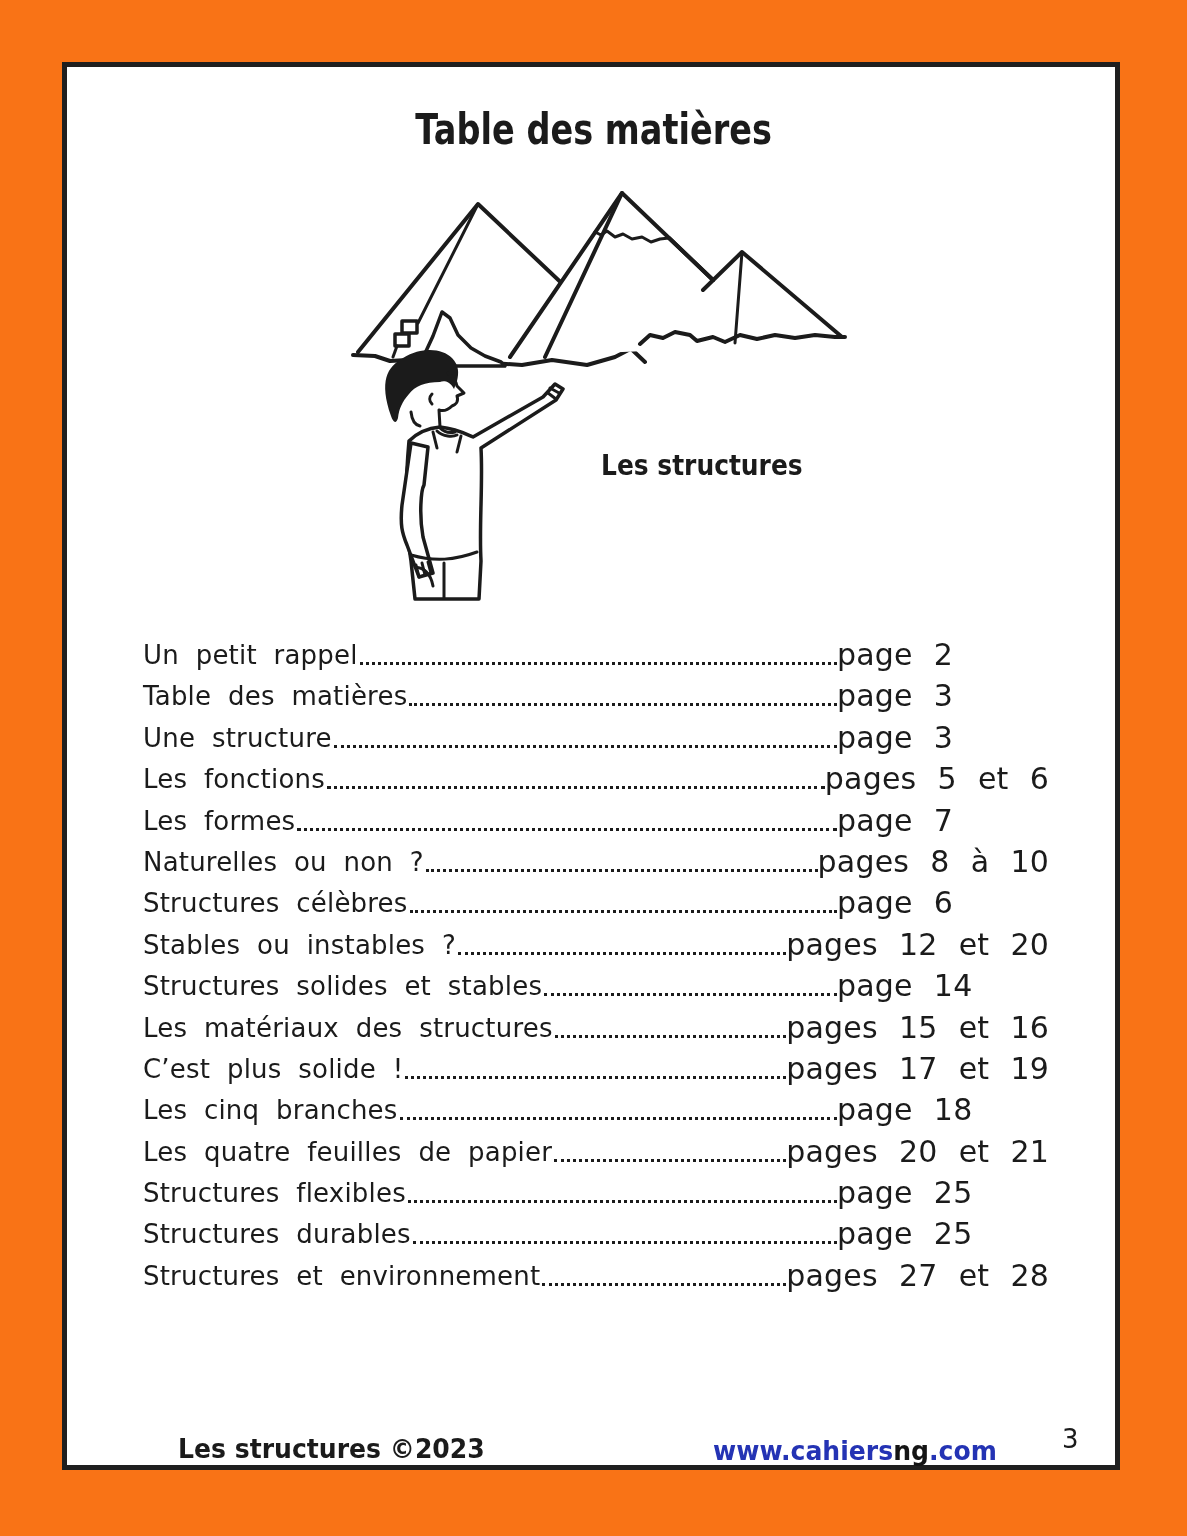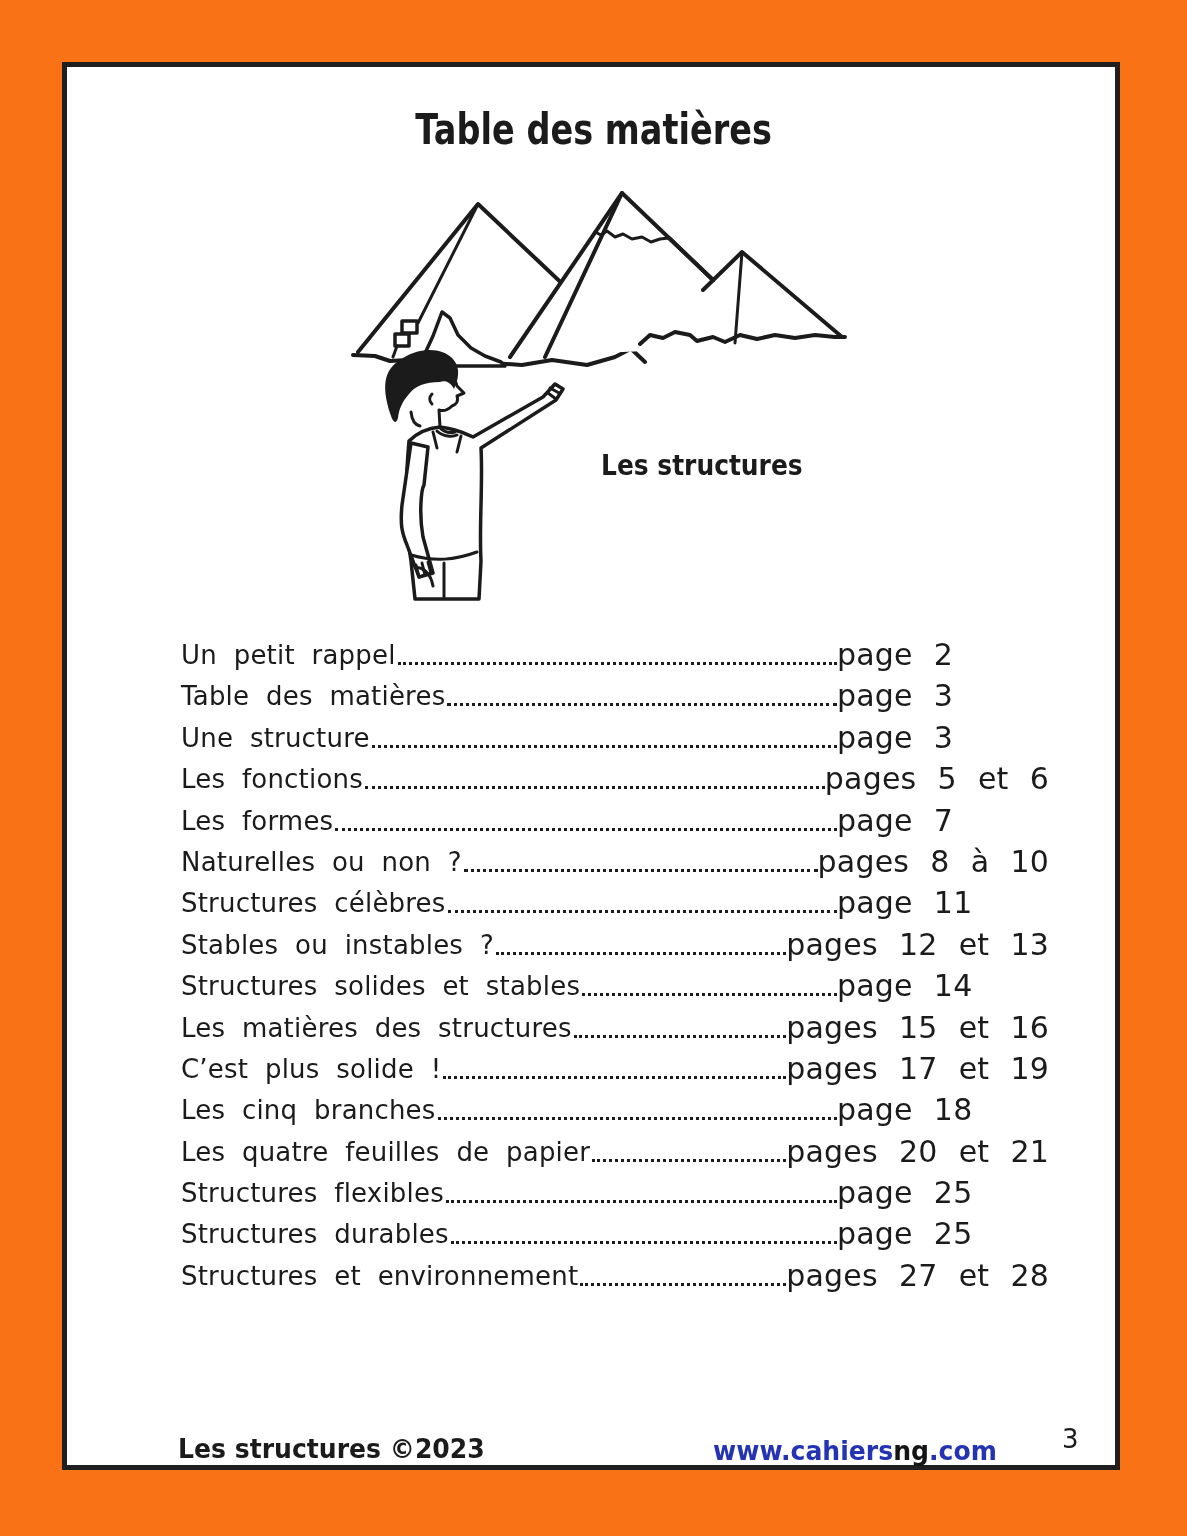"Un petit rappel" .toc-row { margin-left: 38px -> none }
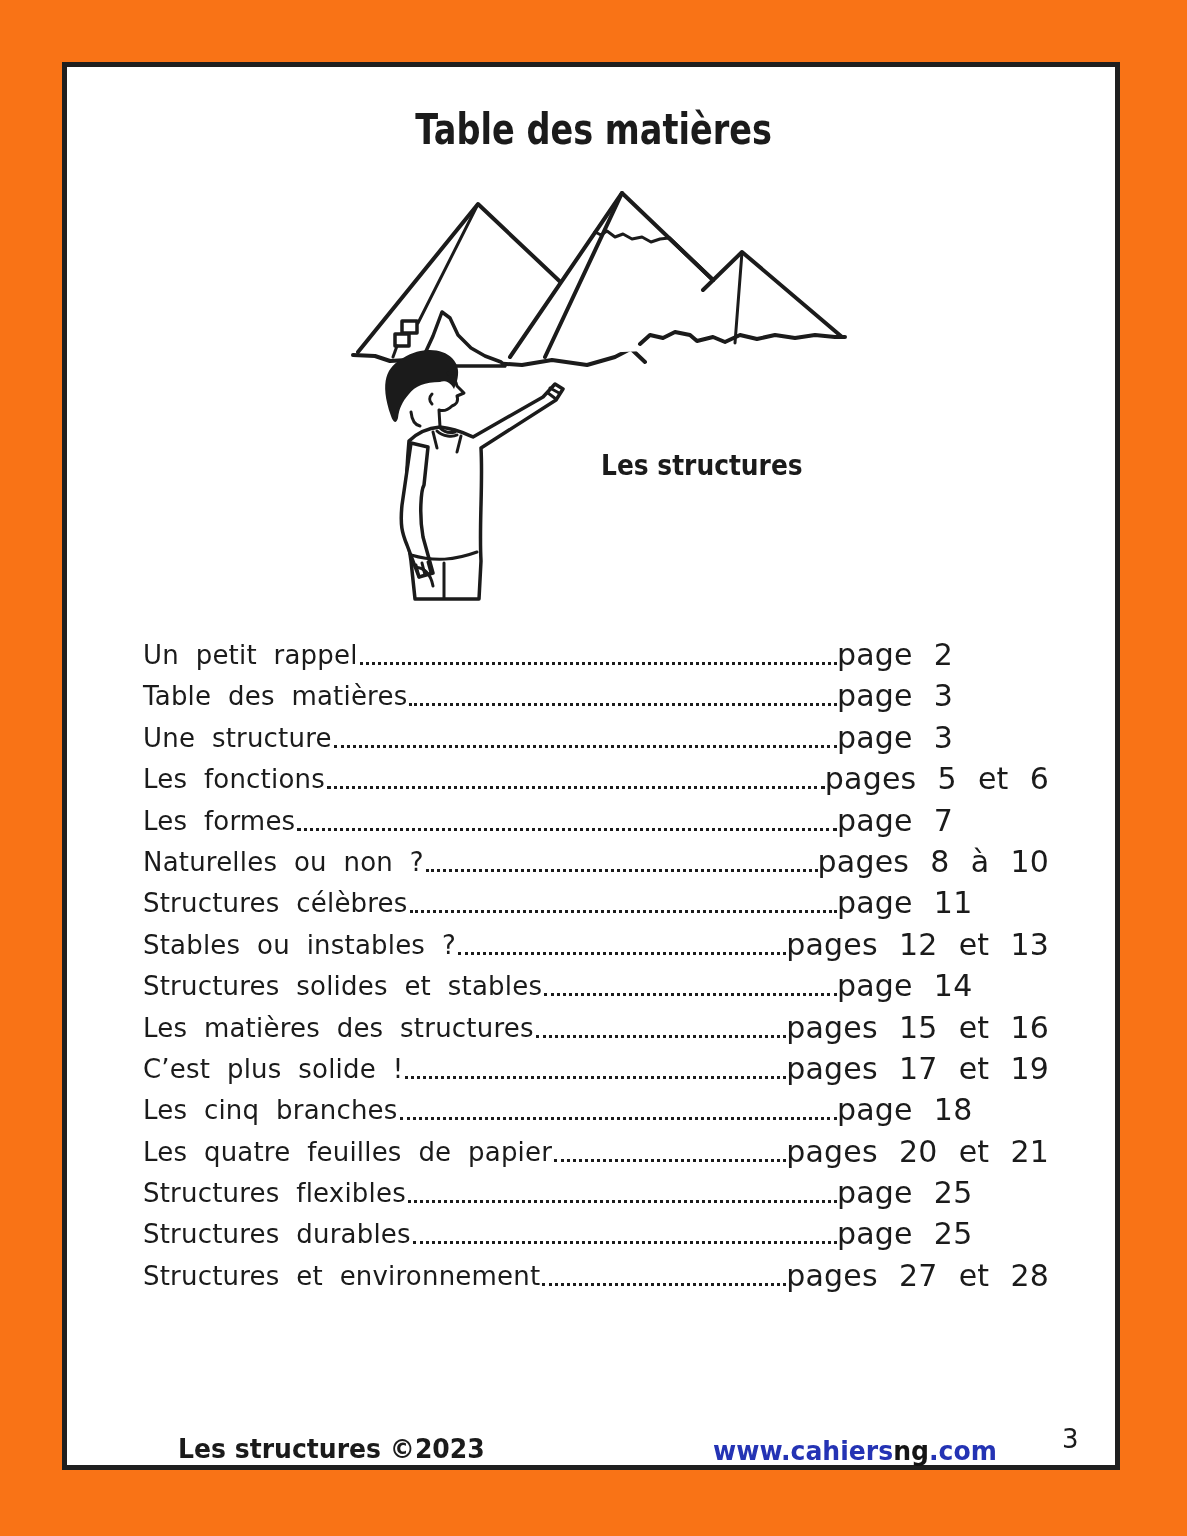"page 11" span.toc-page { text: 11 -> 6 }
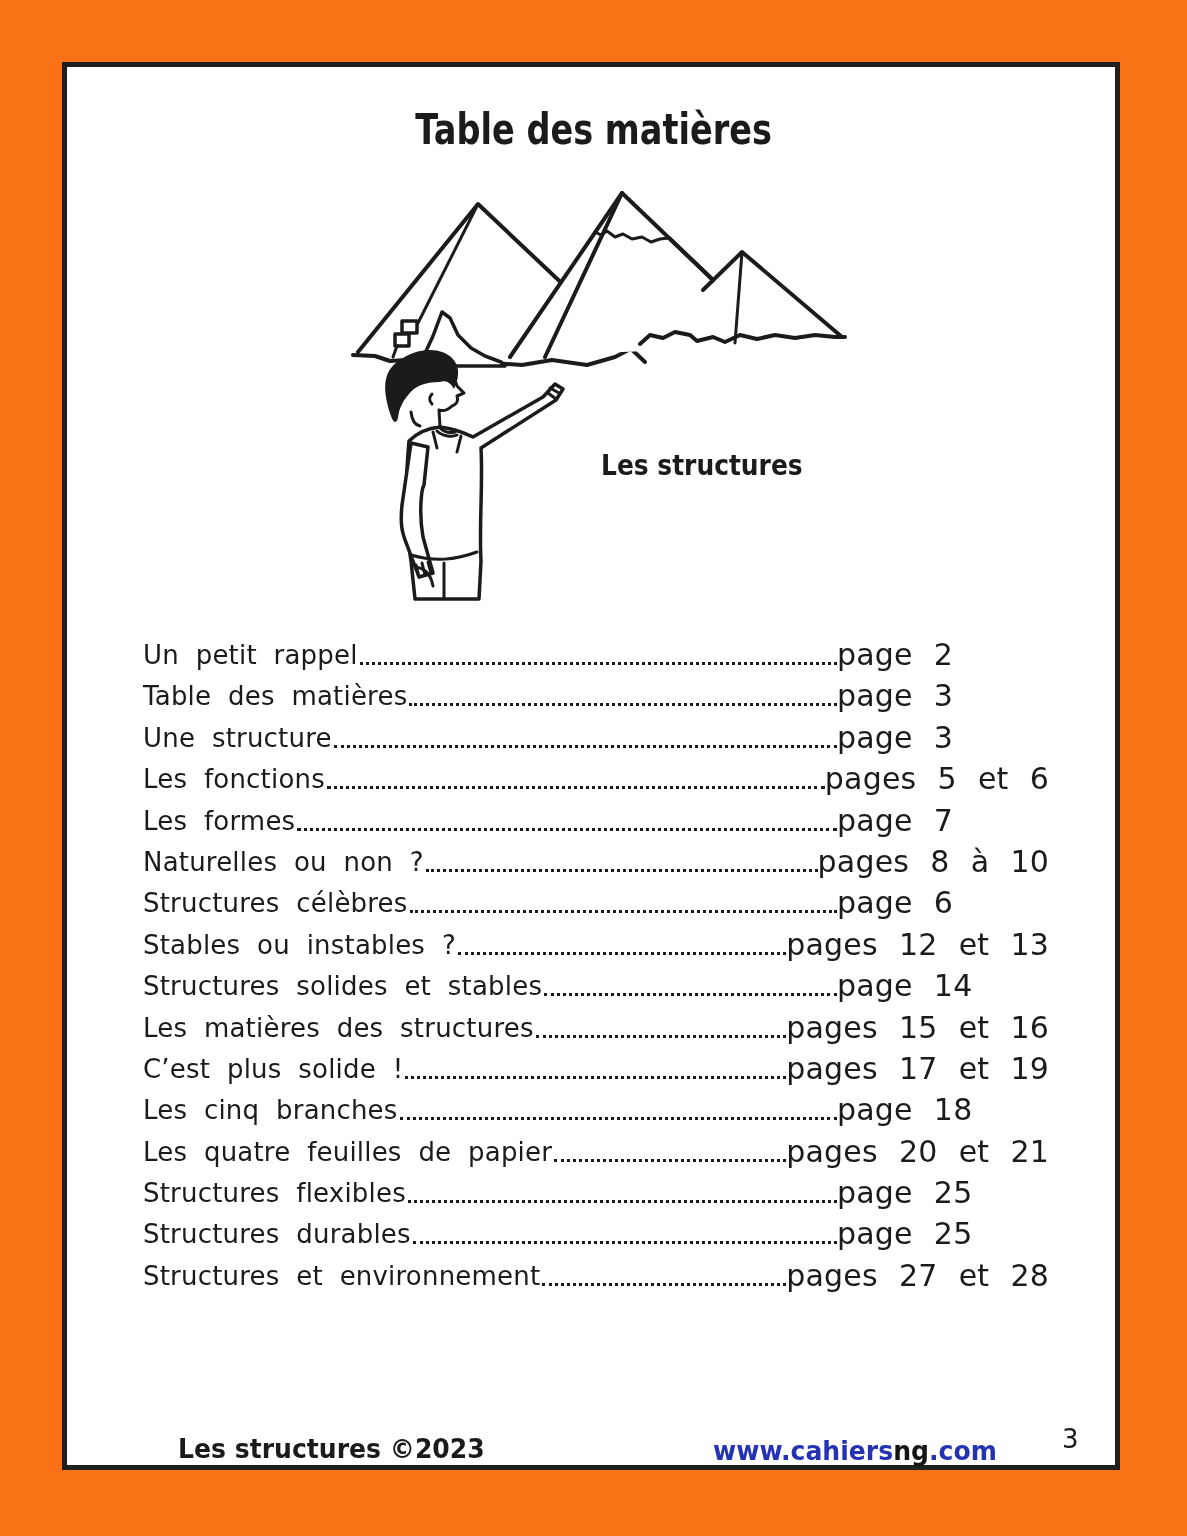"pages 12 et 13" span.toc-page { text: 13 -> 20 }
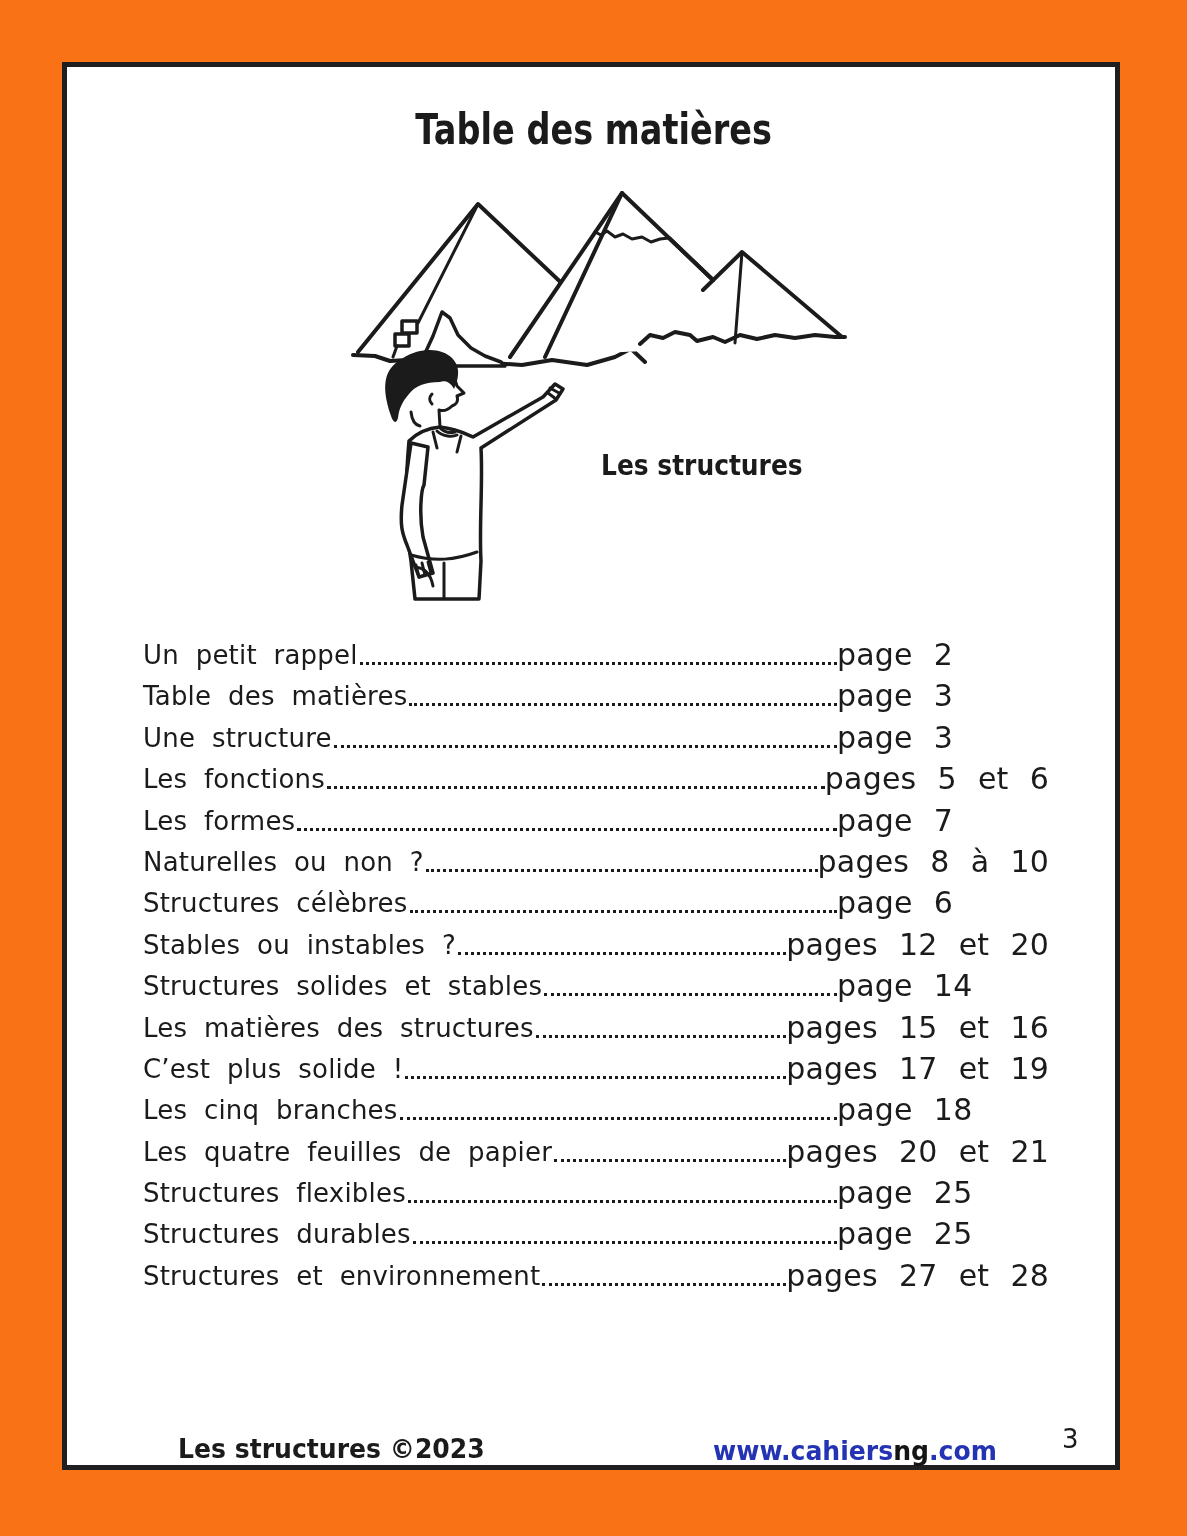"Les matières des structures" span.toc-title { text: matières -> matériaux }
